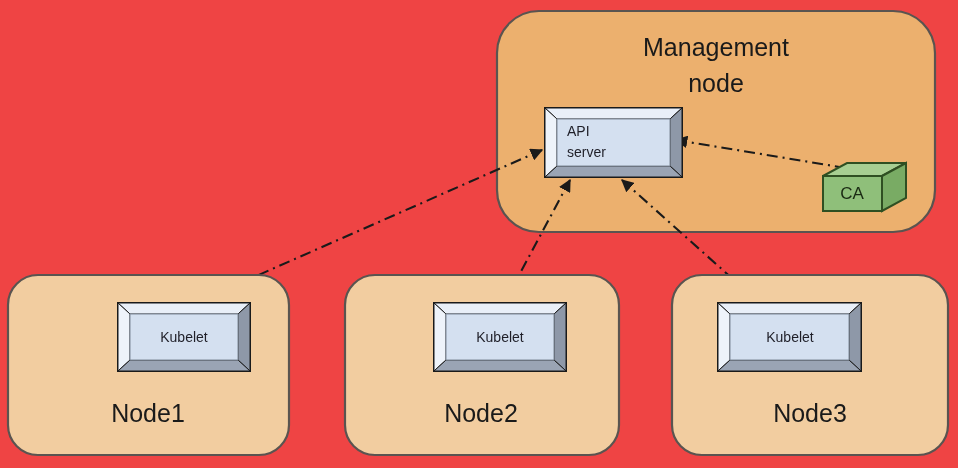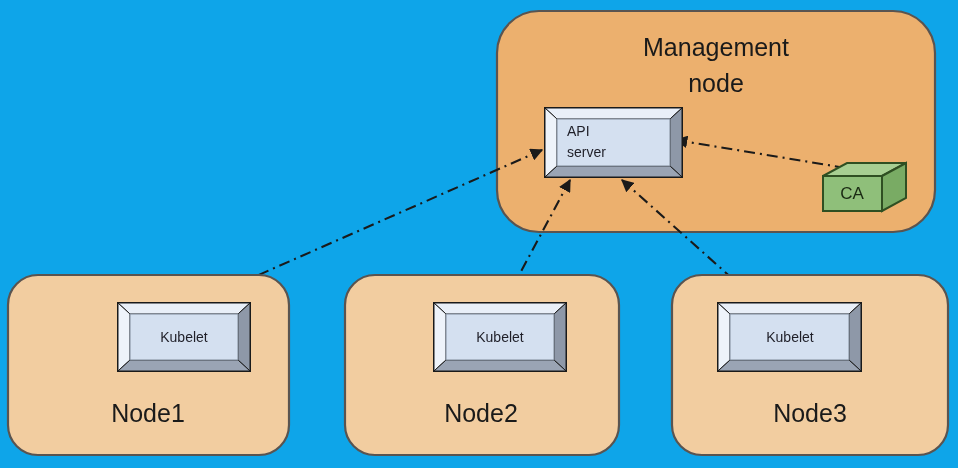"Management" #diagram-root { background: #0ea5e9 -> #ef4444 }
